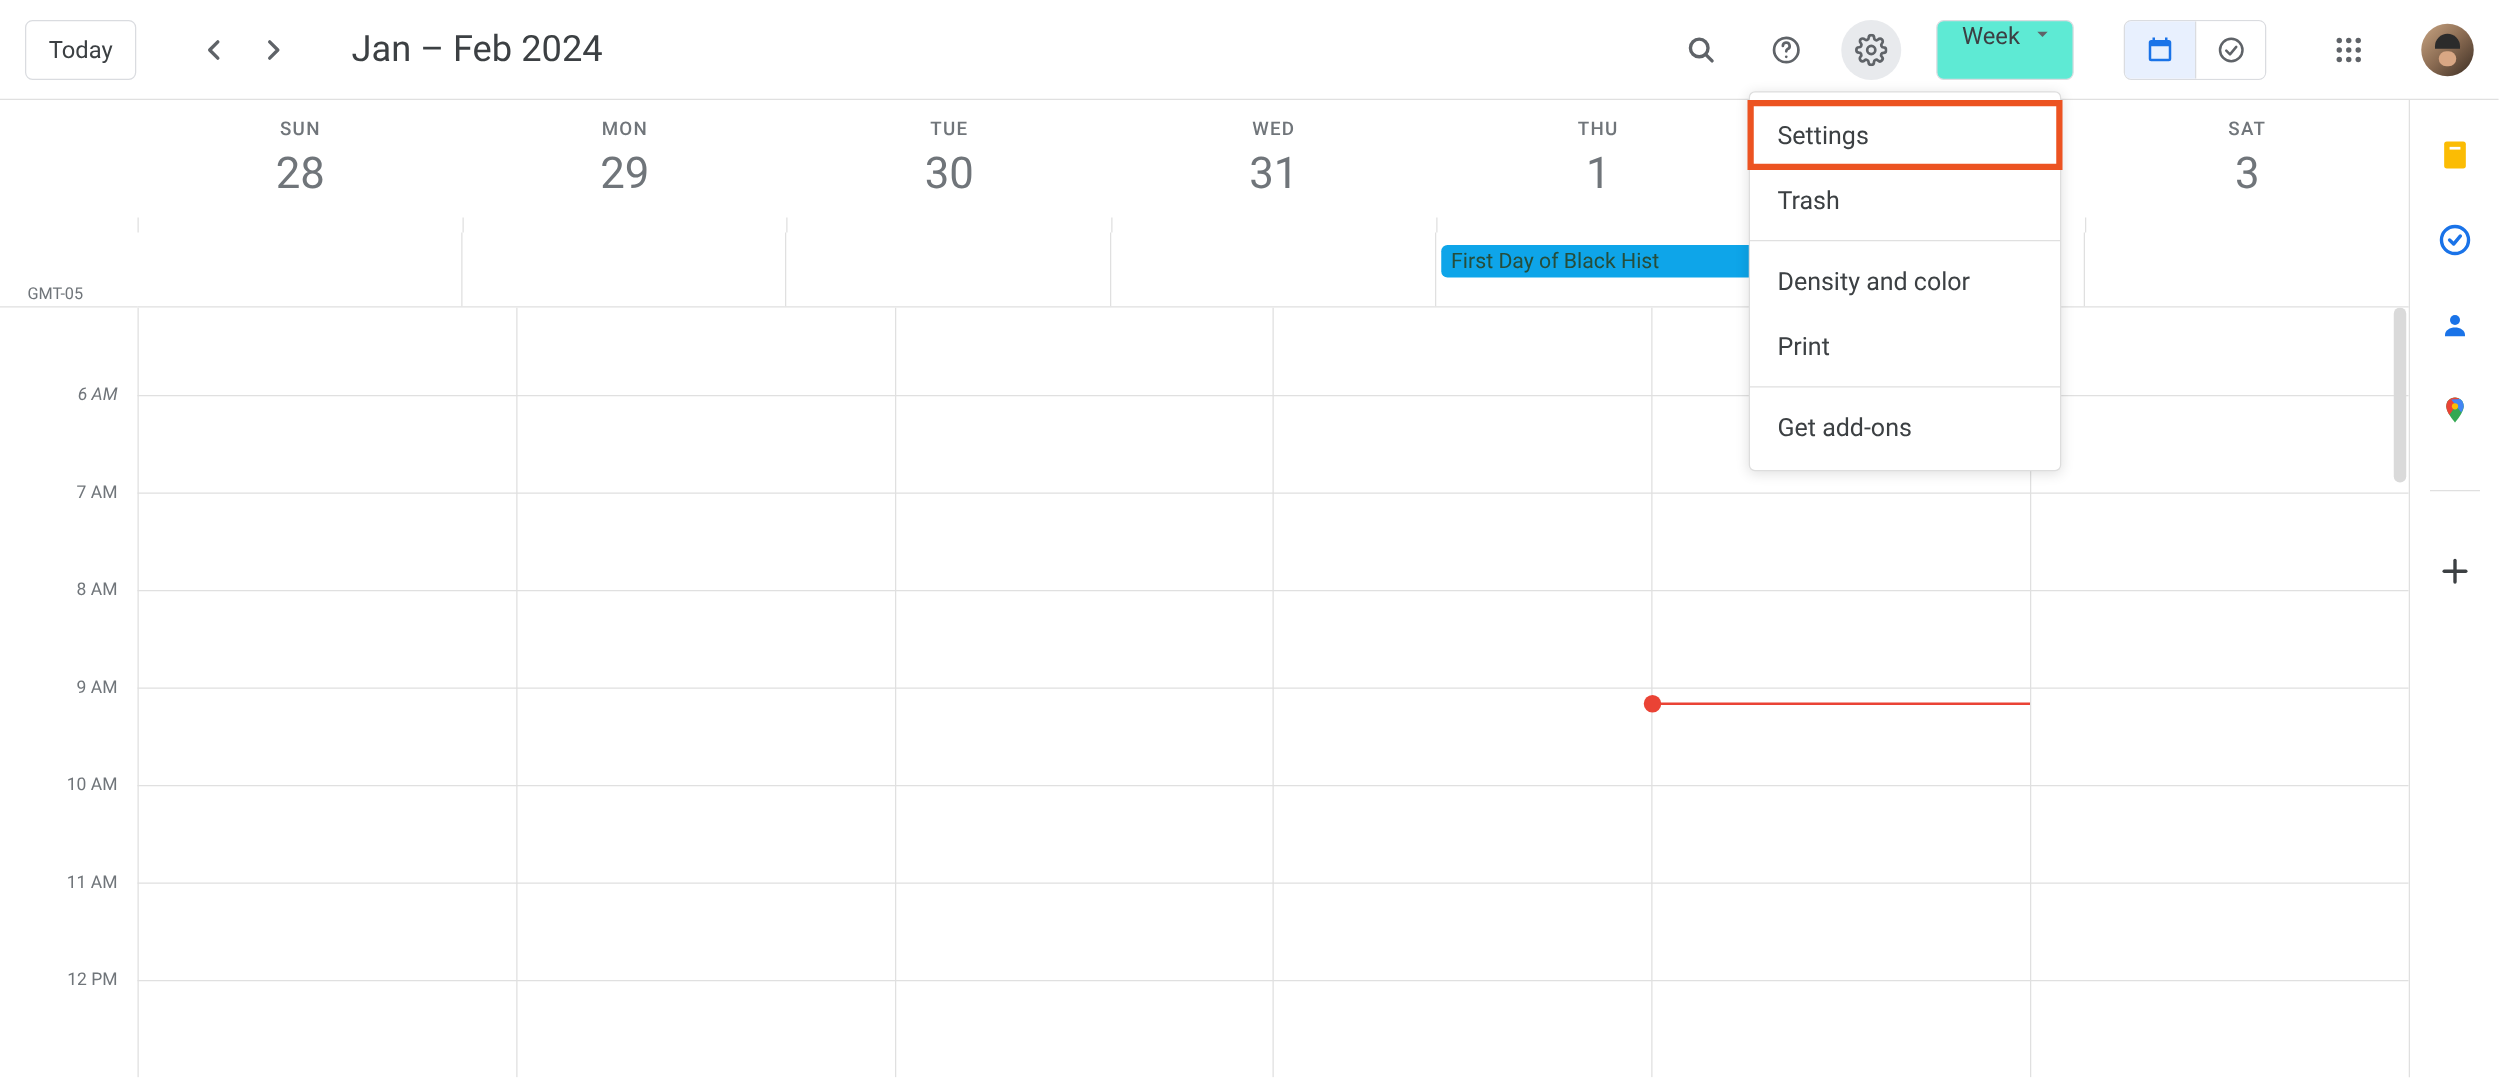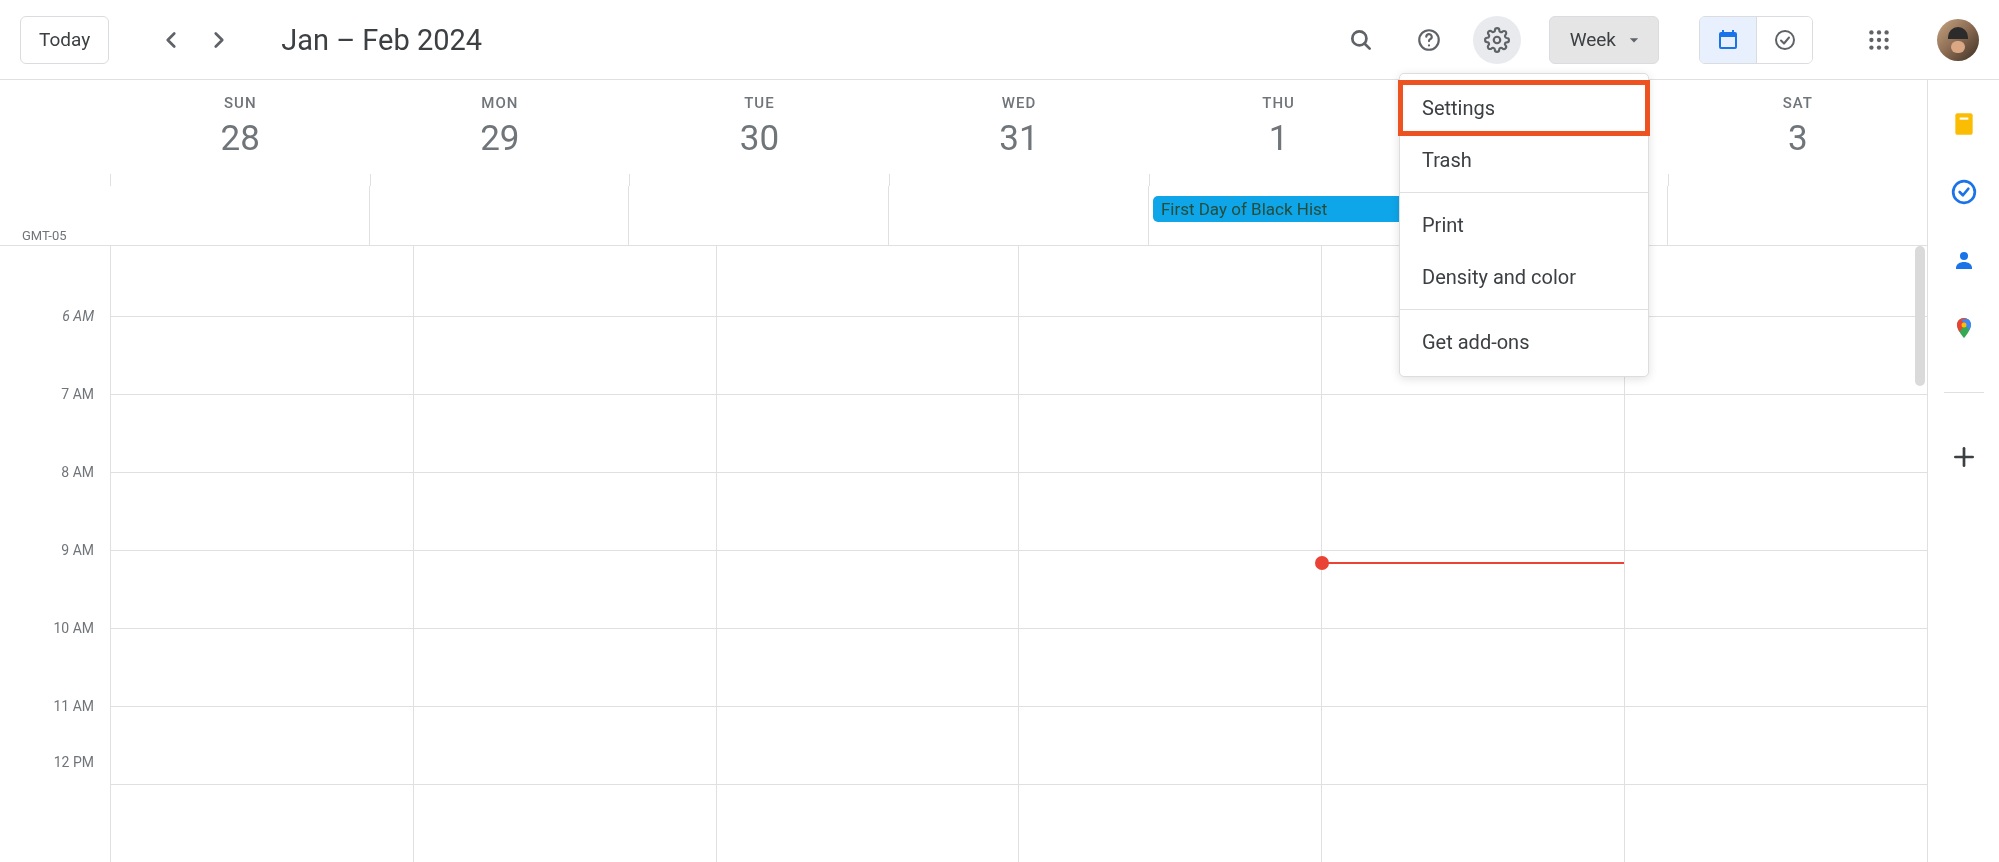"Week" .view-select { align-items: center -> none; background: #e5e5e5 -> #5eead4 }
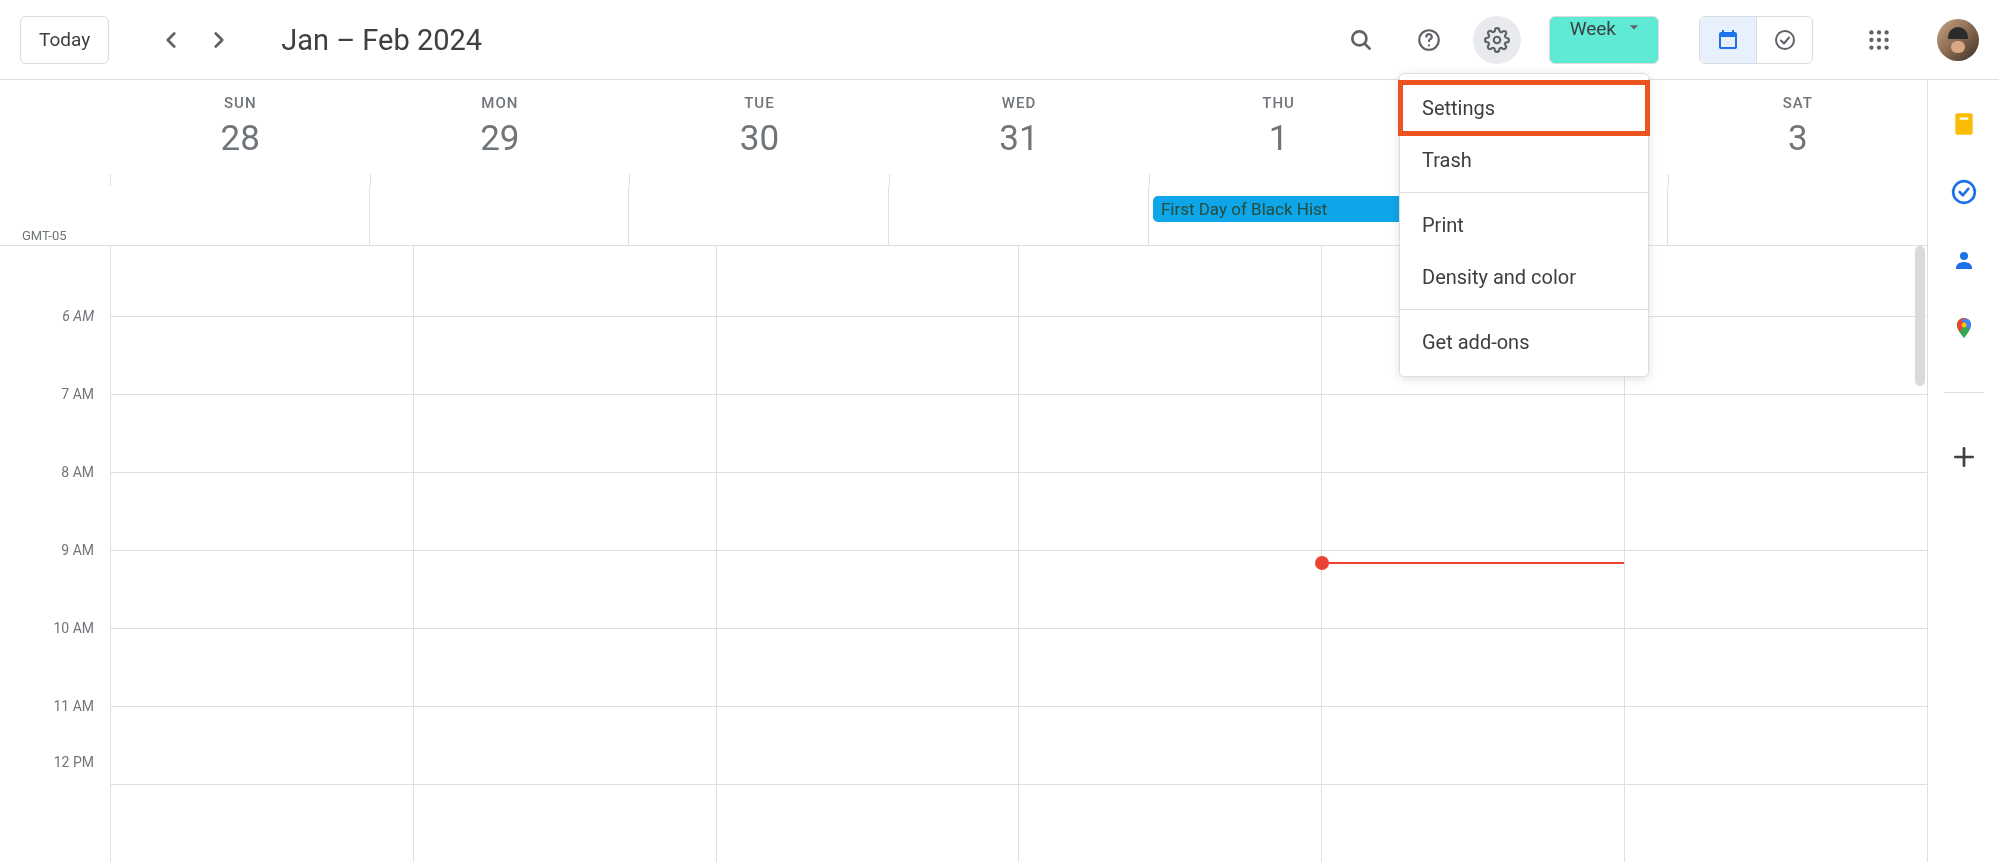"Print" div.dropdown-item { order: before "Density and color" -> after "Density and color" }
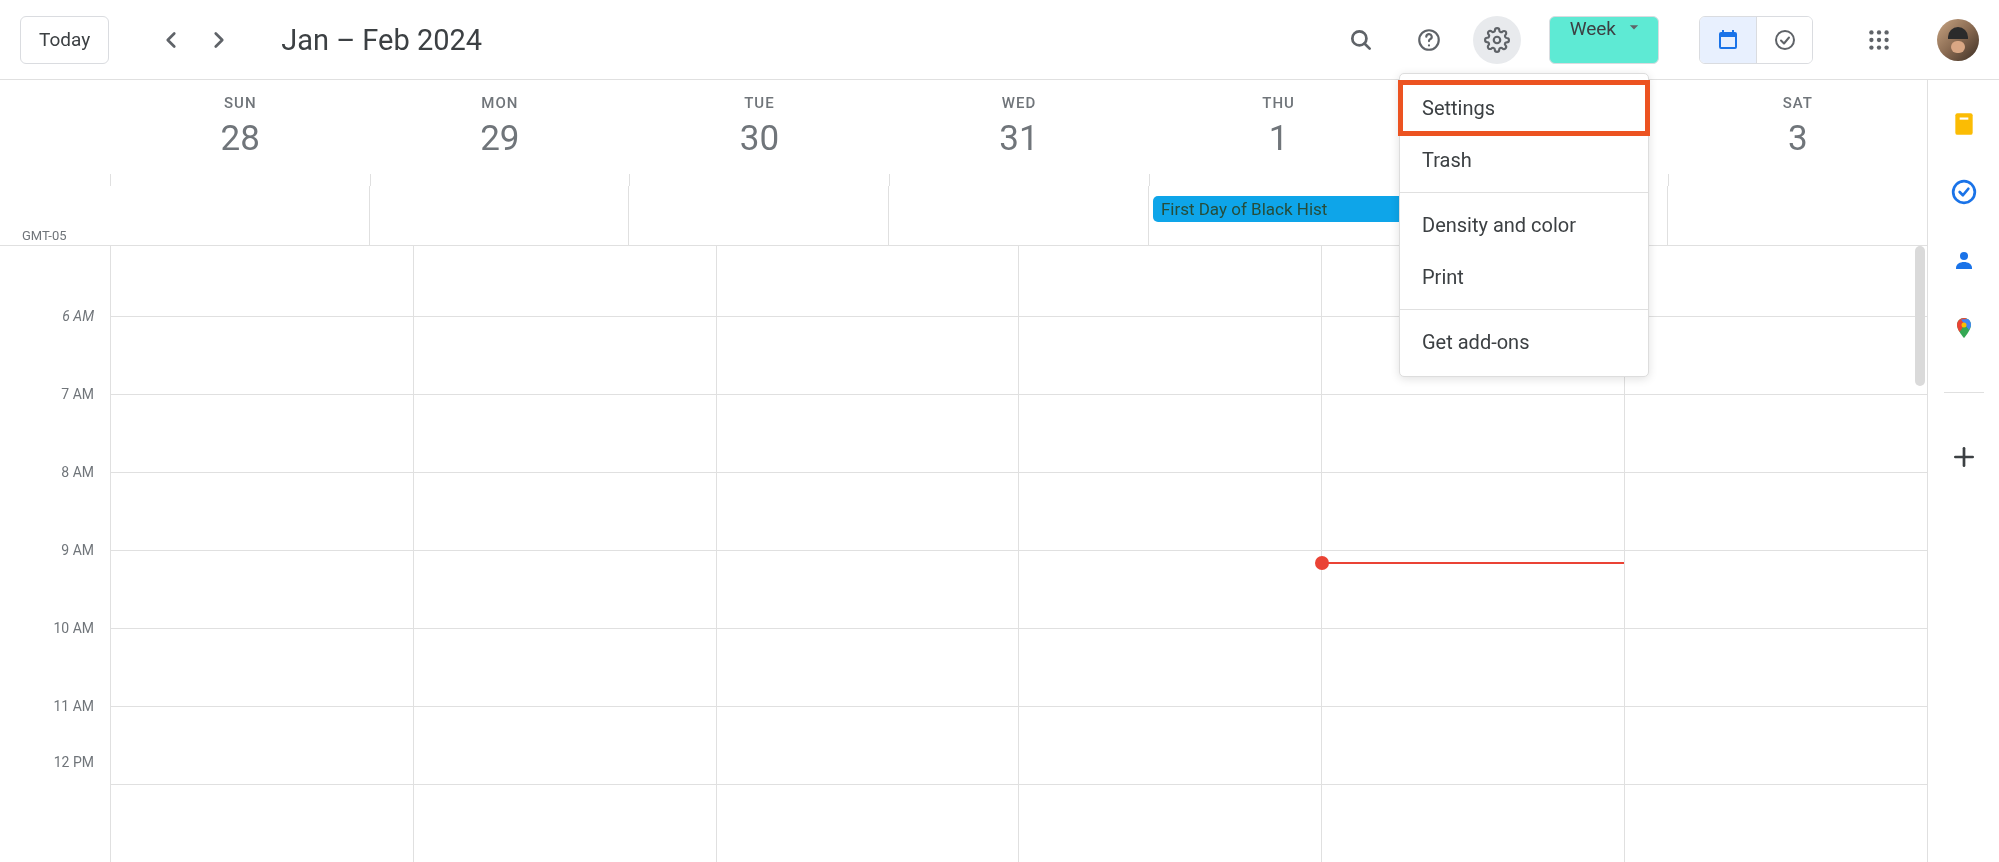"12 PM" div.time-label { top: 516px -> 538px }
